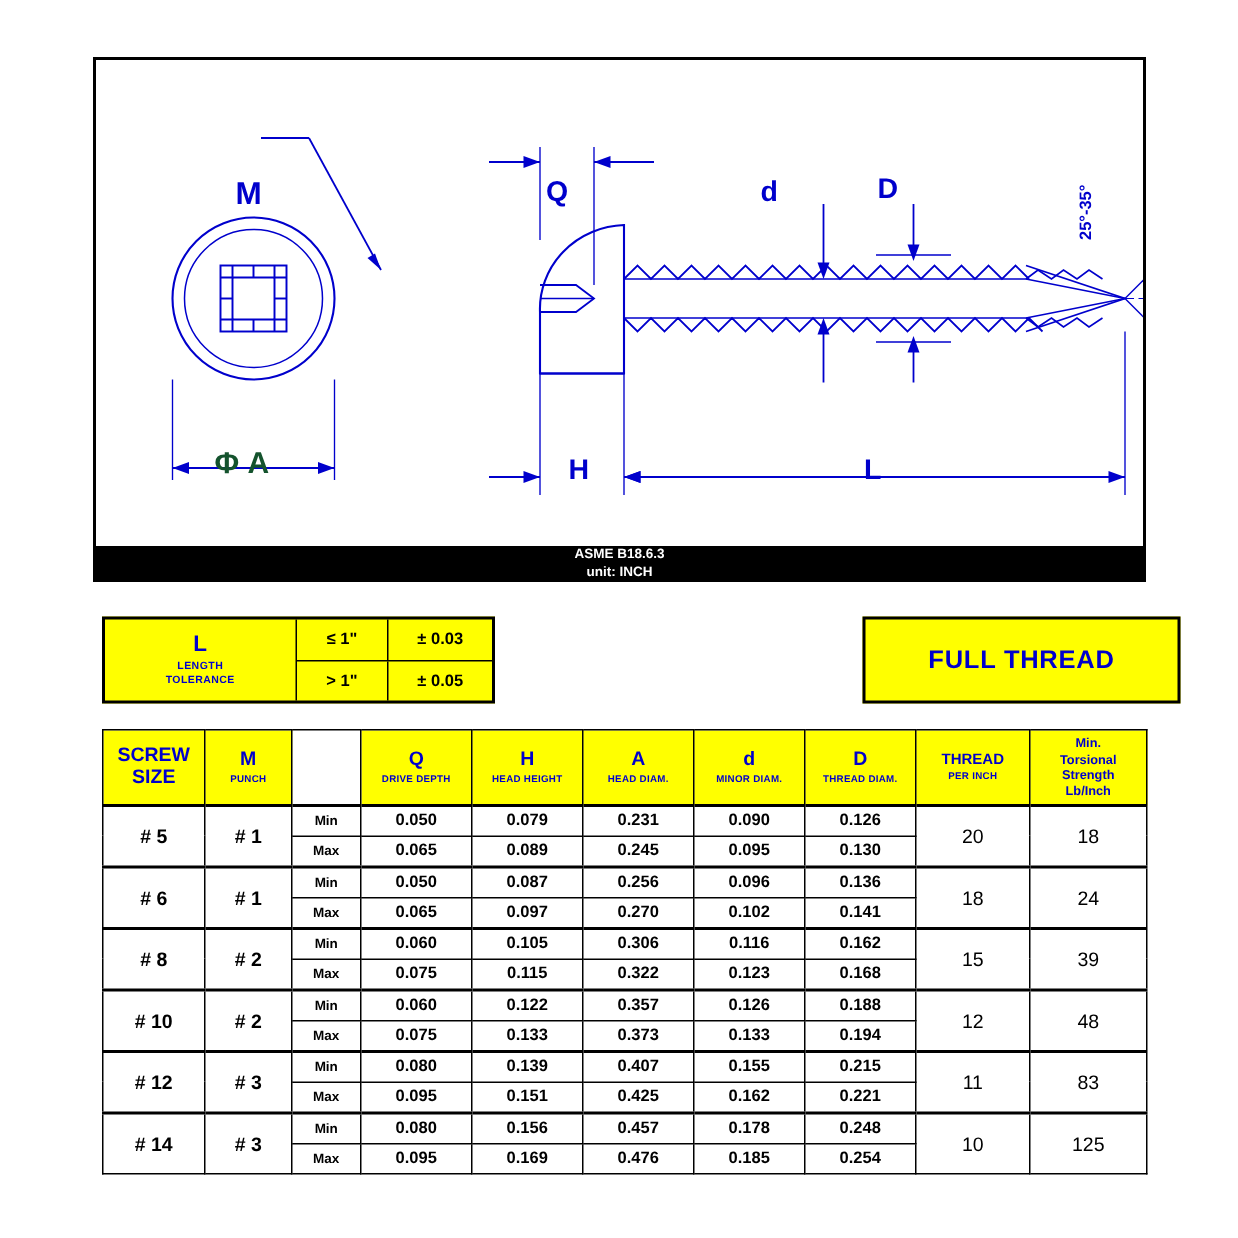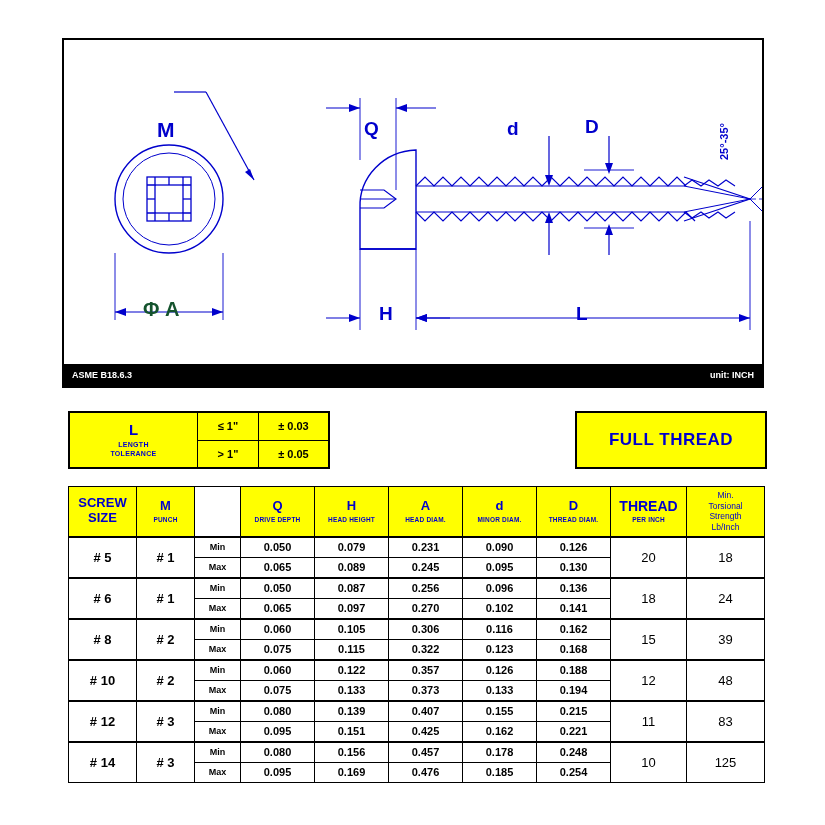"ASME B18.6.3" .blk { flex-direction: none -> column }
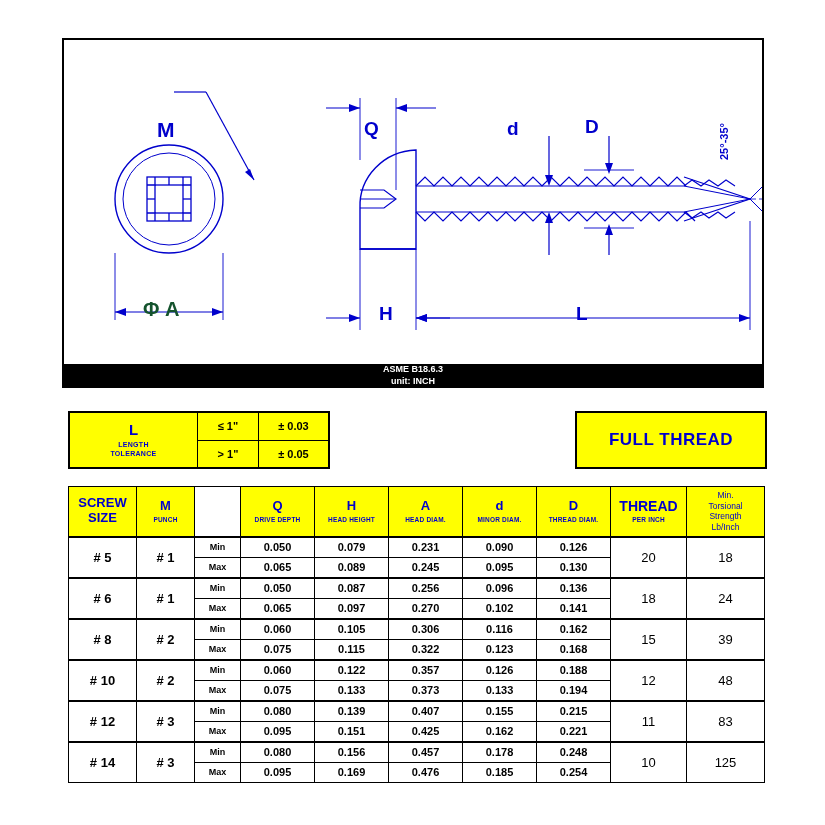"FULL THREAD" #fullthread { width: 192px -> 212px }
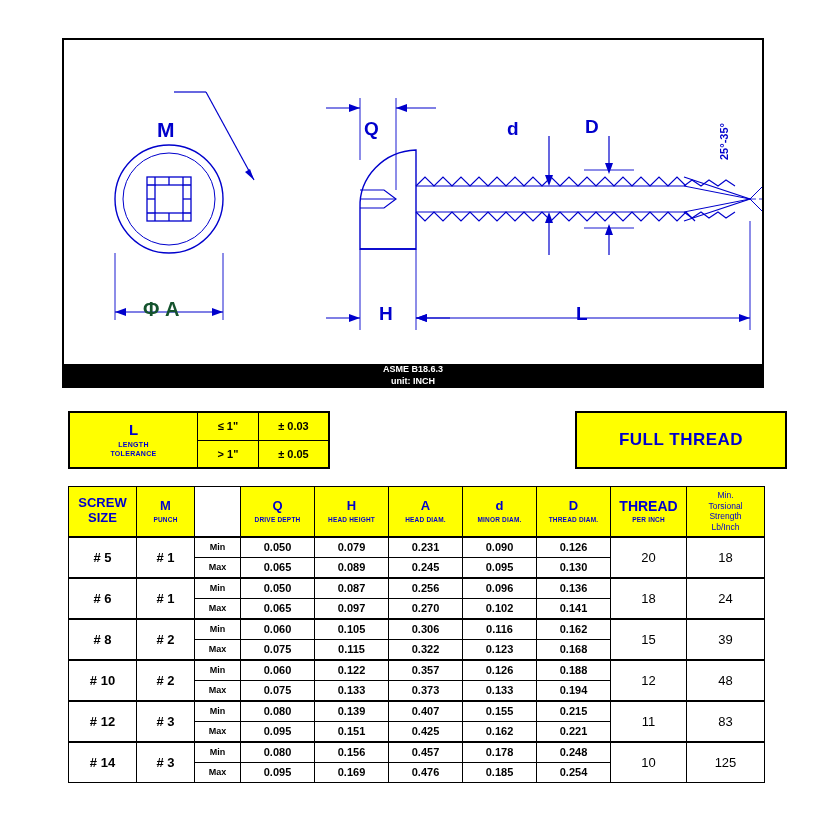"Min." .h-tors { font-weight: normal -> bold }
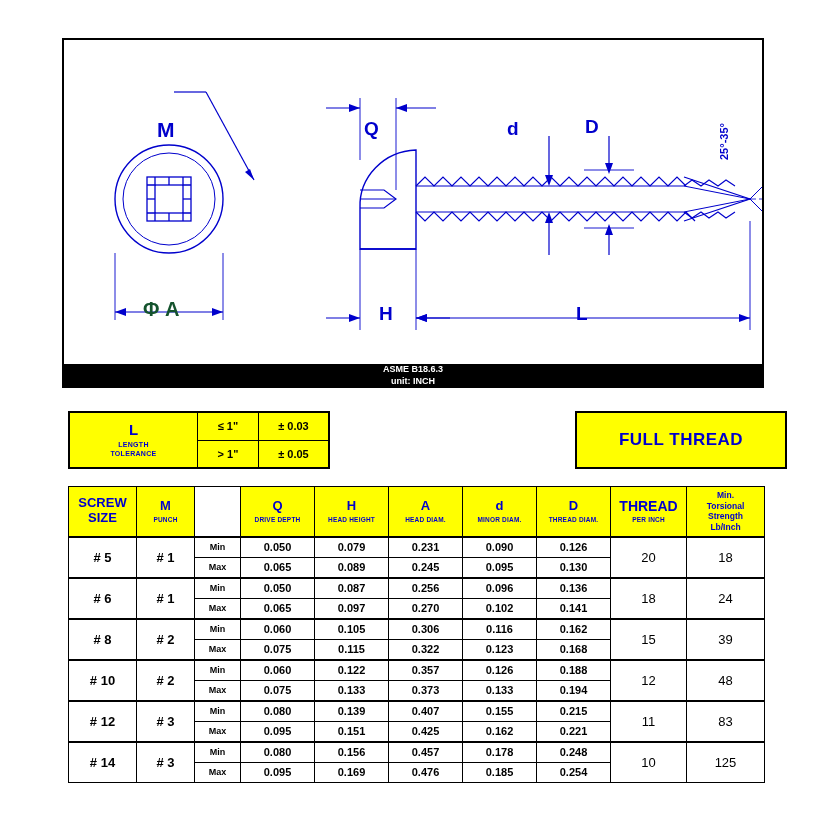"THREAD" span.h-main { font-size: 14px -> 10px }
